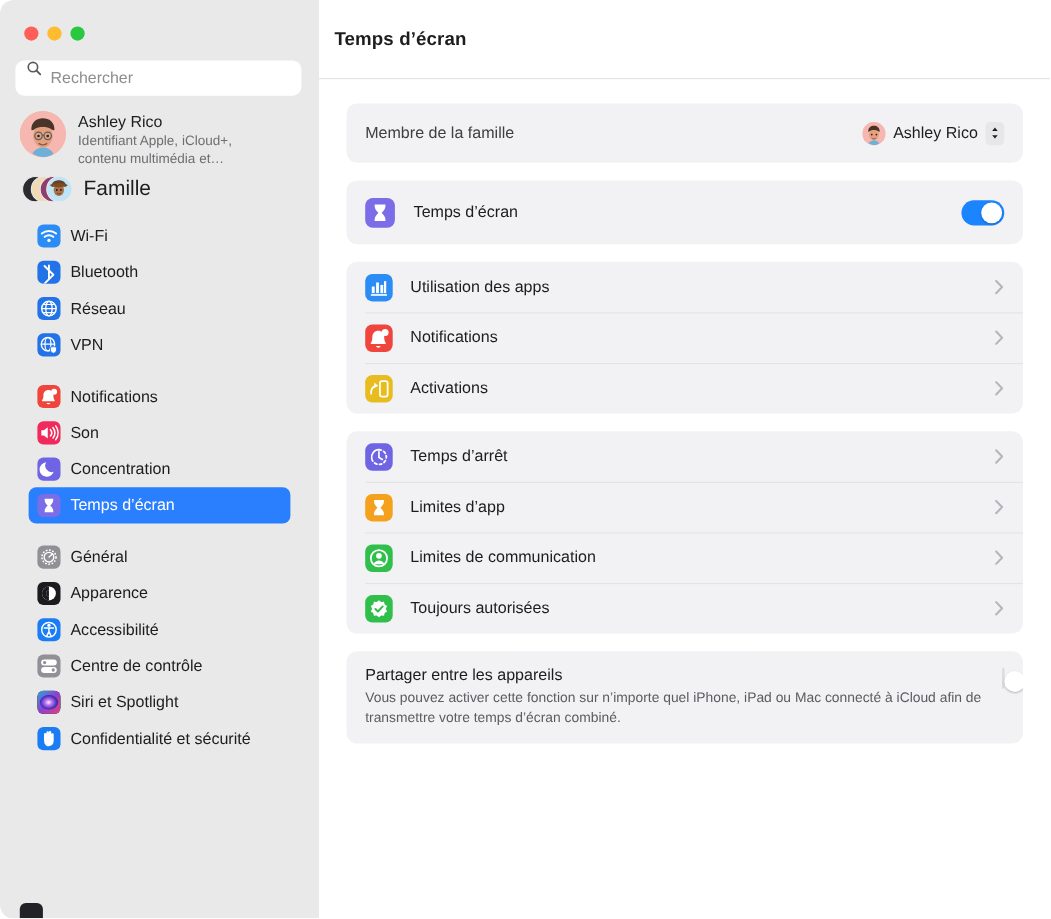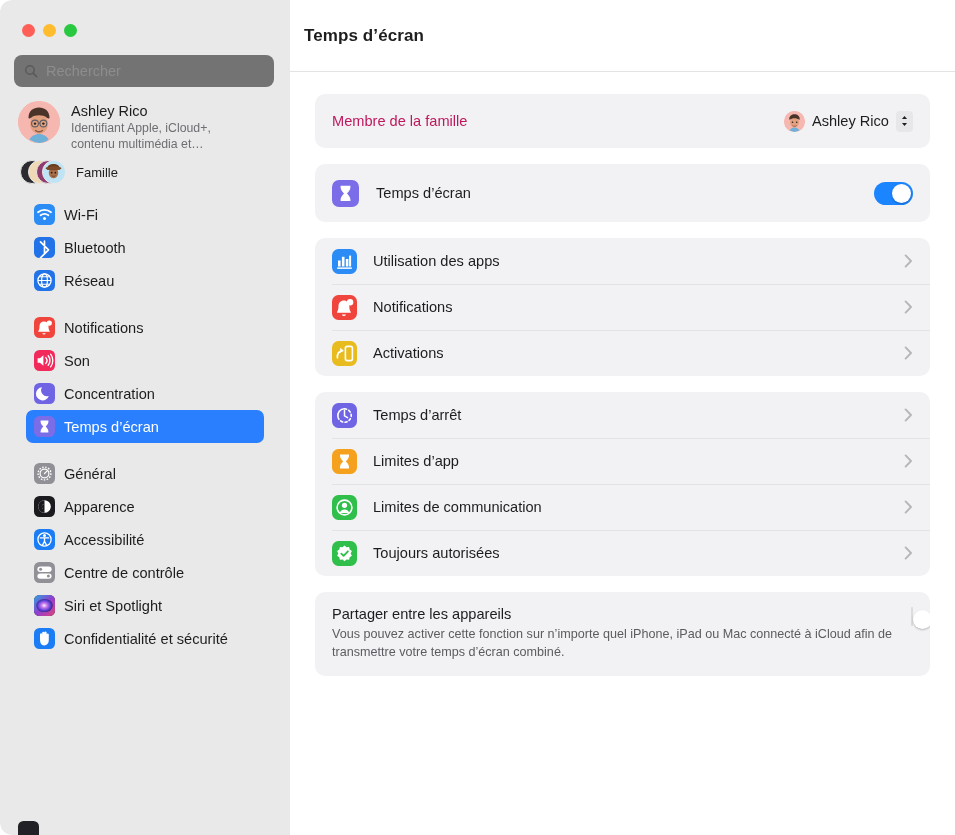"Rechercher" #search-box { align-items: center -> none; background: #737373 -> #ffffff }
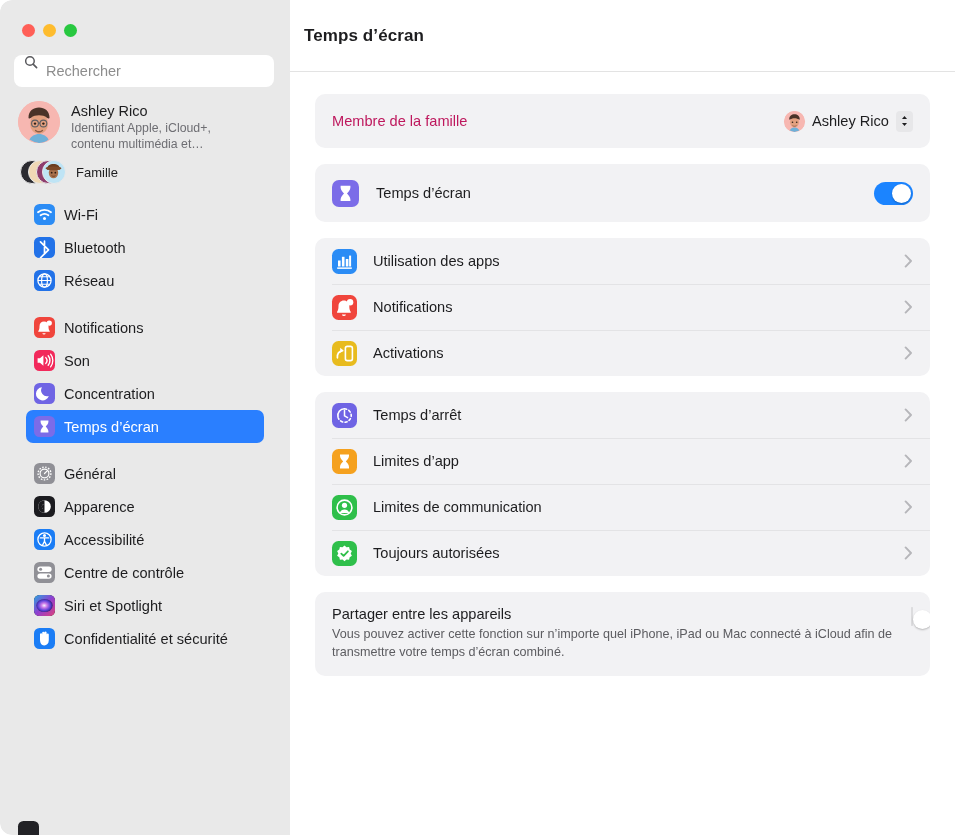"Membre de la famille" #member-label { color: #be185d -> #404040 }
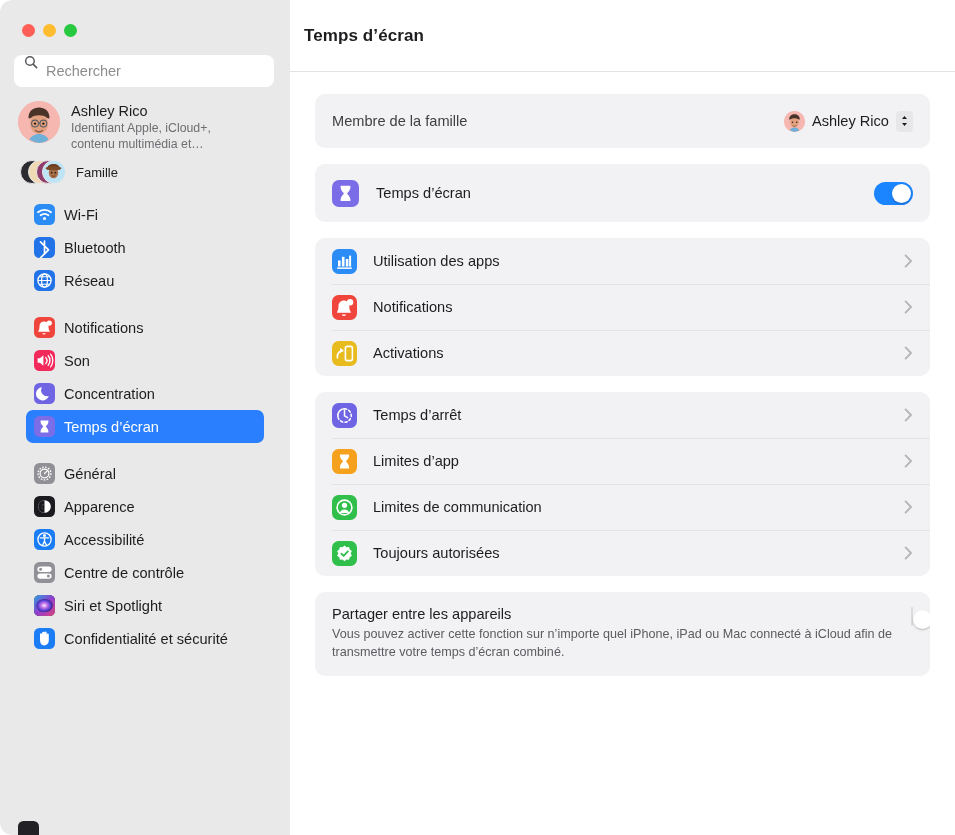"Famille" #family-label { font-size: 13px -> 19px }
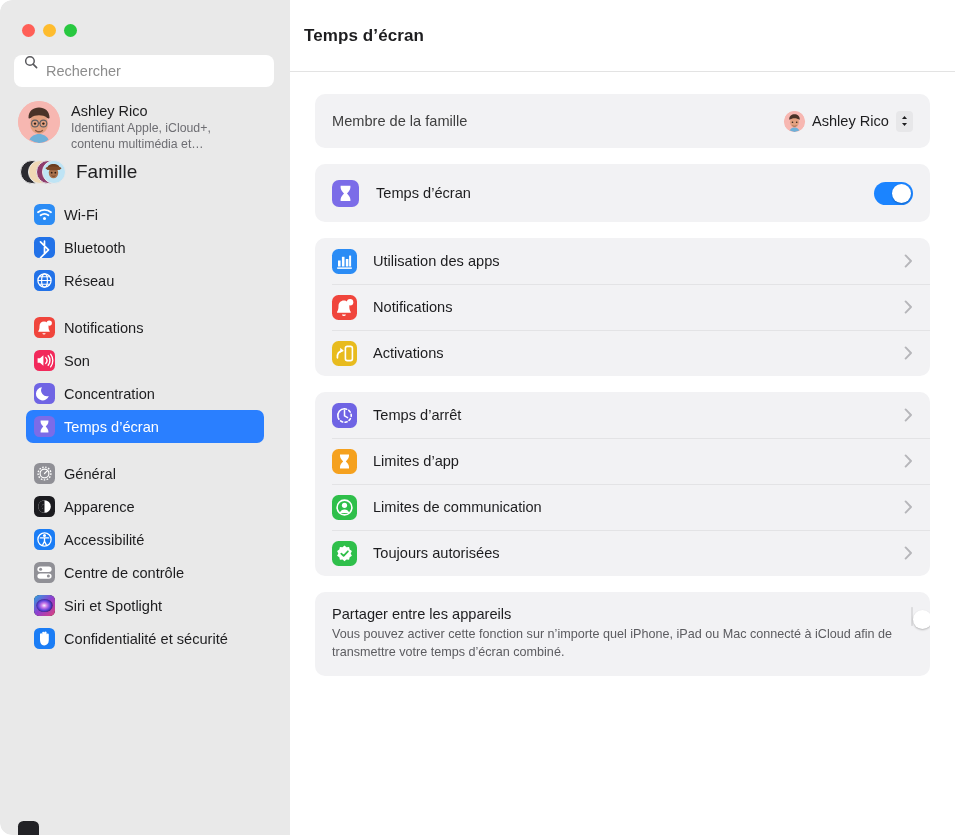"VPN" div.nav-item { html: none -> <div> <span> <svg> <circle></circle> <ellipse></ellipse> <line></line> <path></path> </svg> </span> <span>VPN</span> </div> }
